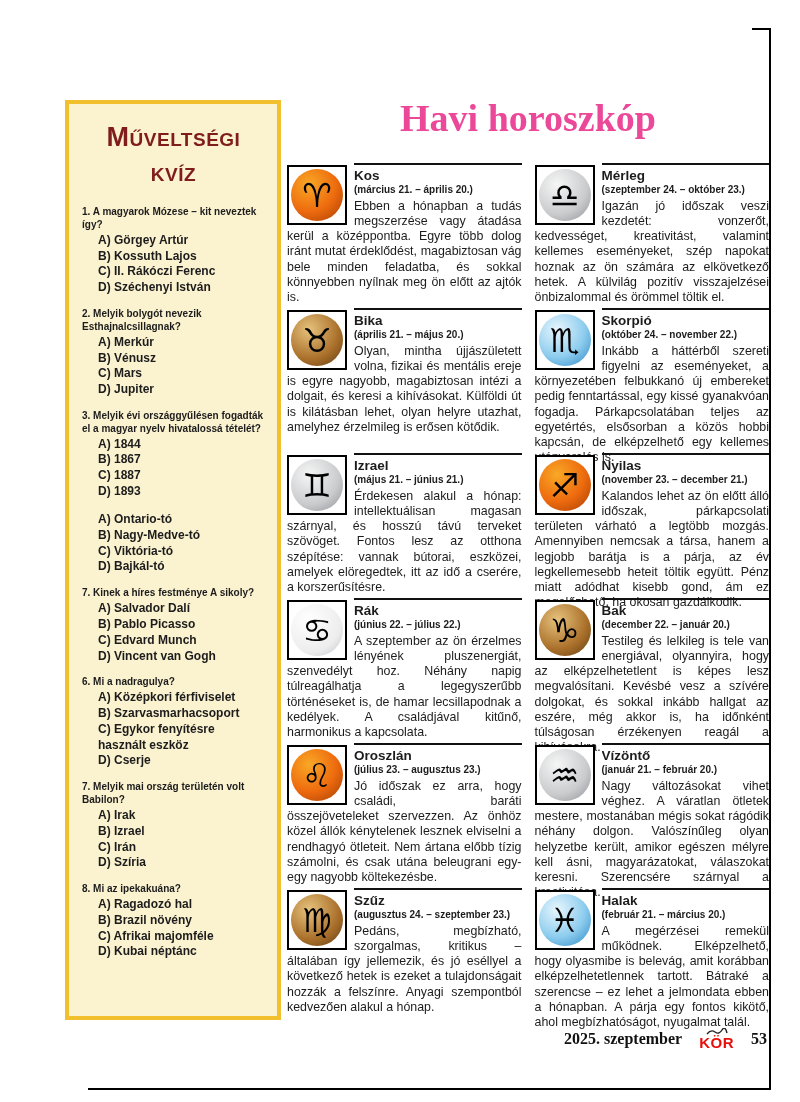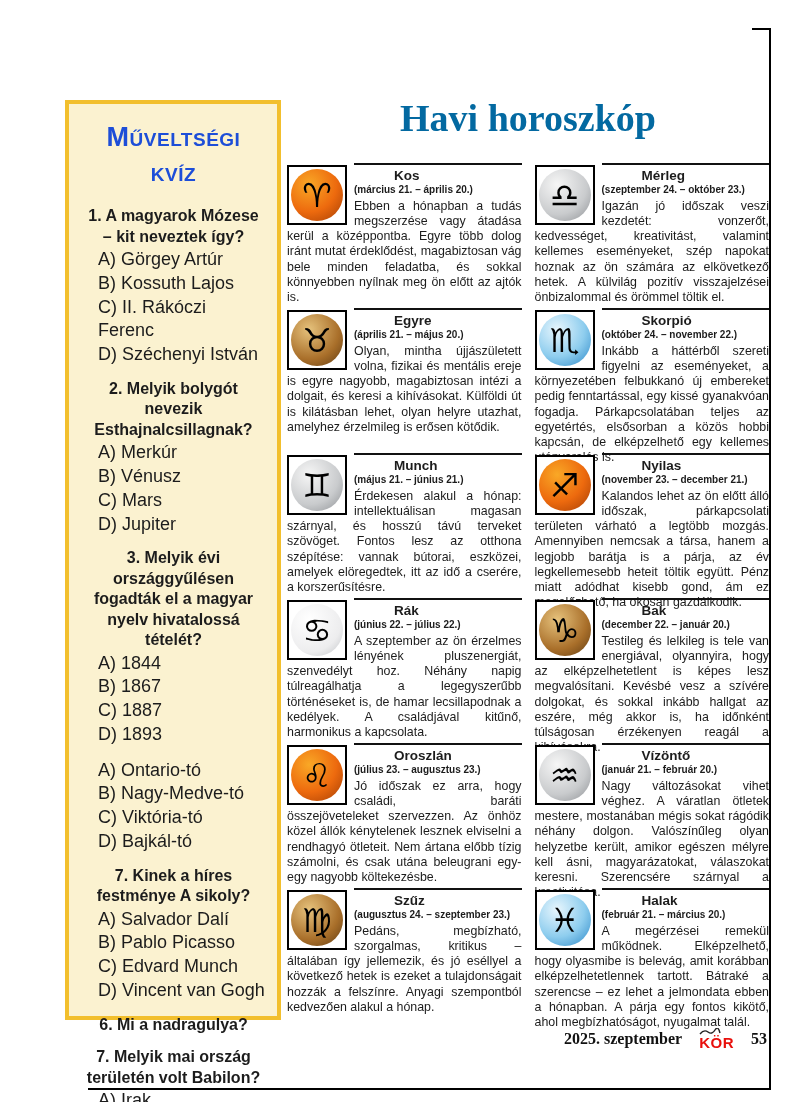"Műveltségi" .quiz-title { color: #1d4ed8 -> #7f1d1d }
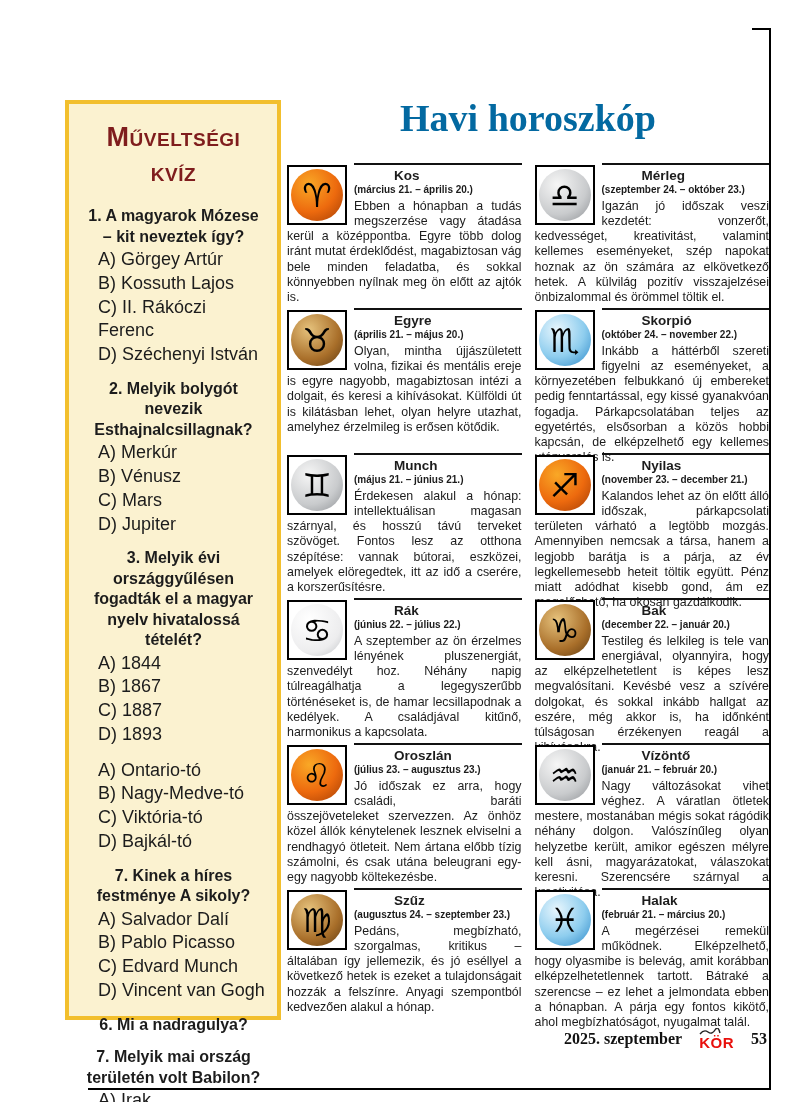"Havi horoszkóp" .main-title { color: #0369a1 -> #ec4899 }
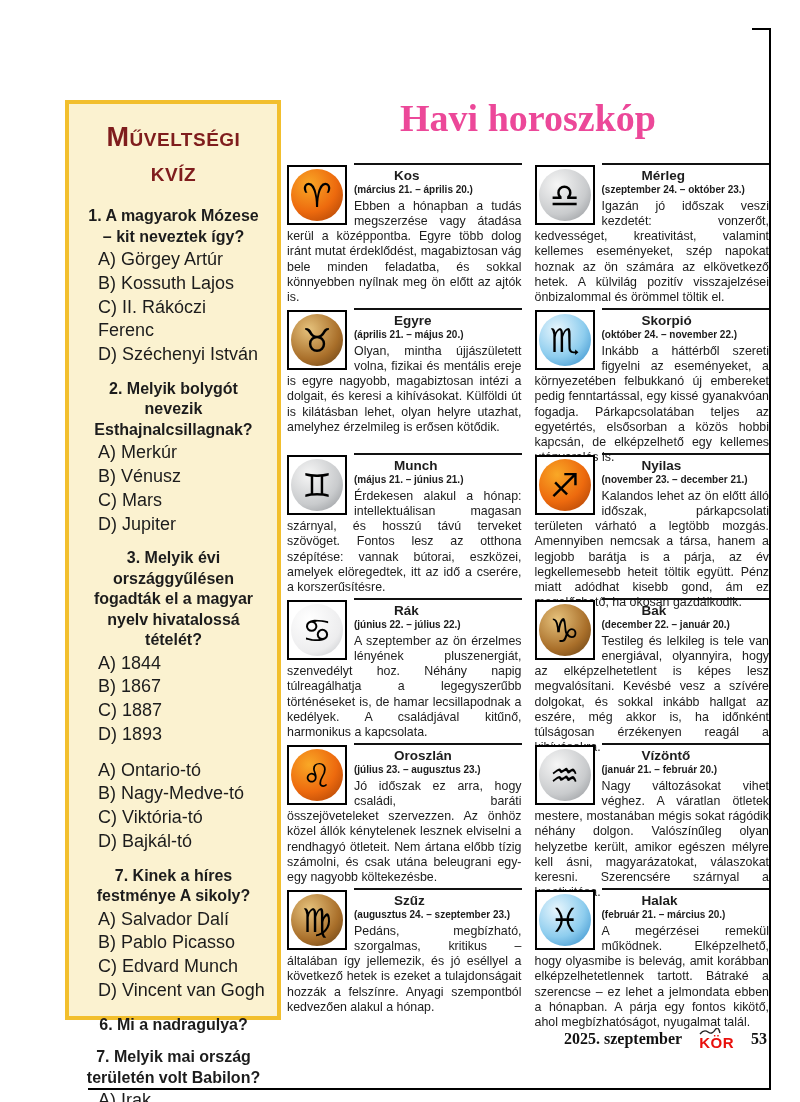"Kos" .entry-name { margin-left: 40px -> none }
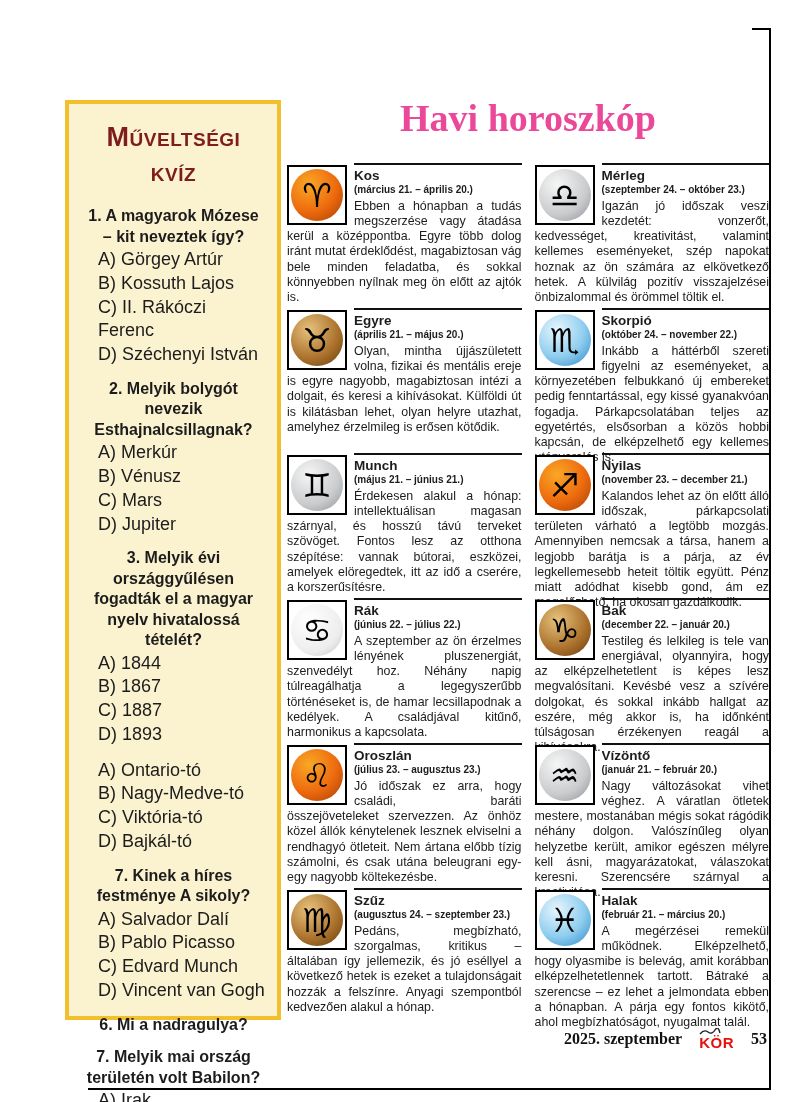"1. A magyarok Mózese –" .qtext { font-size: 16px -> 10px; text-align: center -> none }
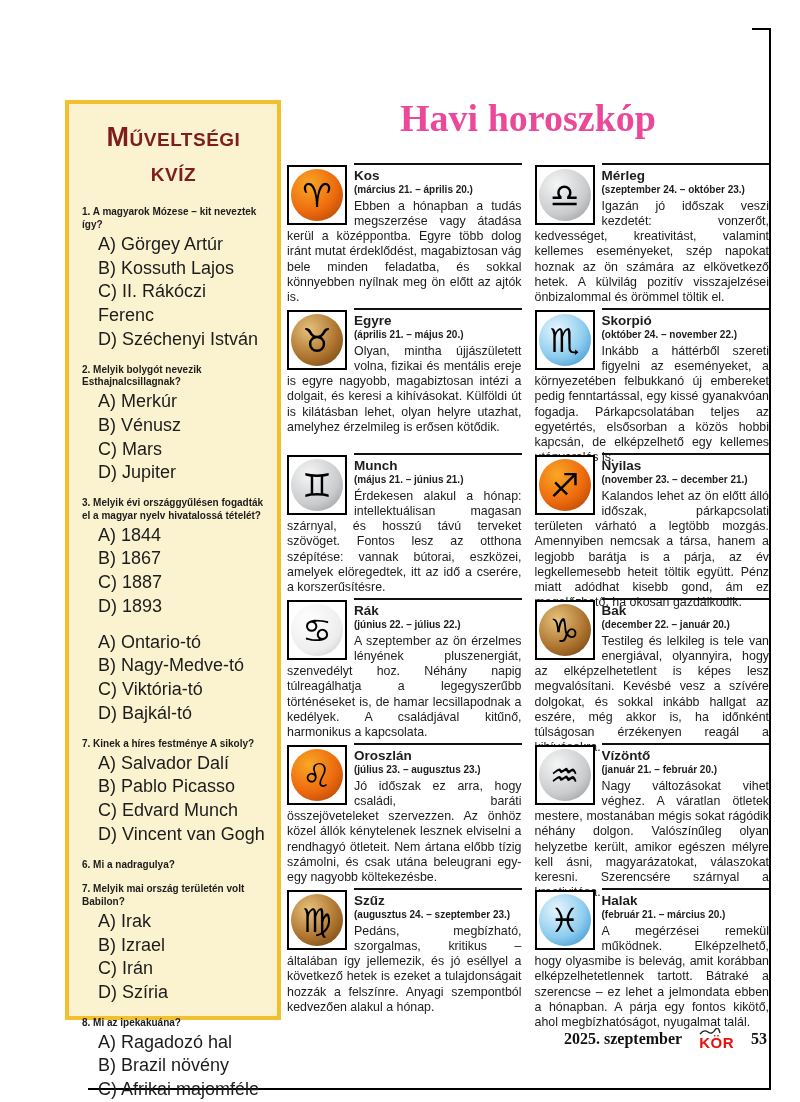"A) Görgey Artúr" .opt { font-size: 18px -> 12px; font-weight: none -> bold }
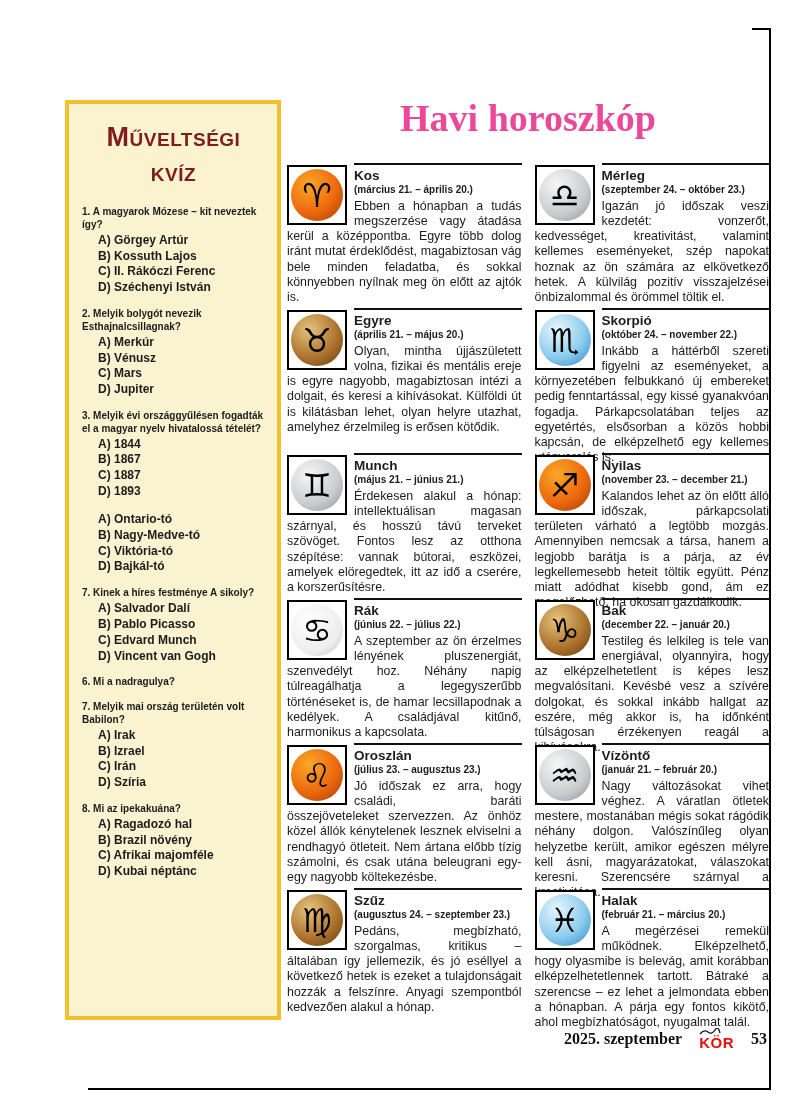"Egyre" div.entry-name { text: Egyre -> Bika }
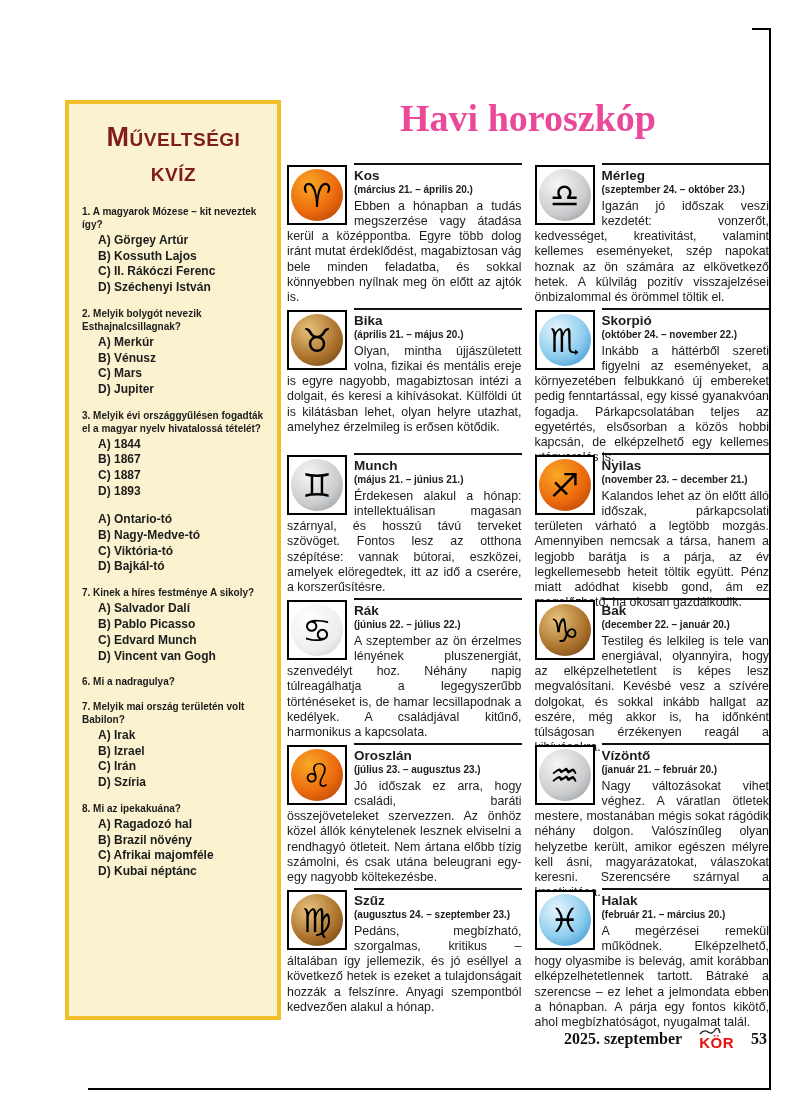"Munch" div.entry-name { text: Munch -> Izrael }
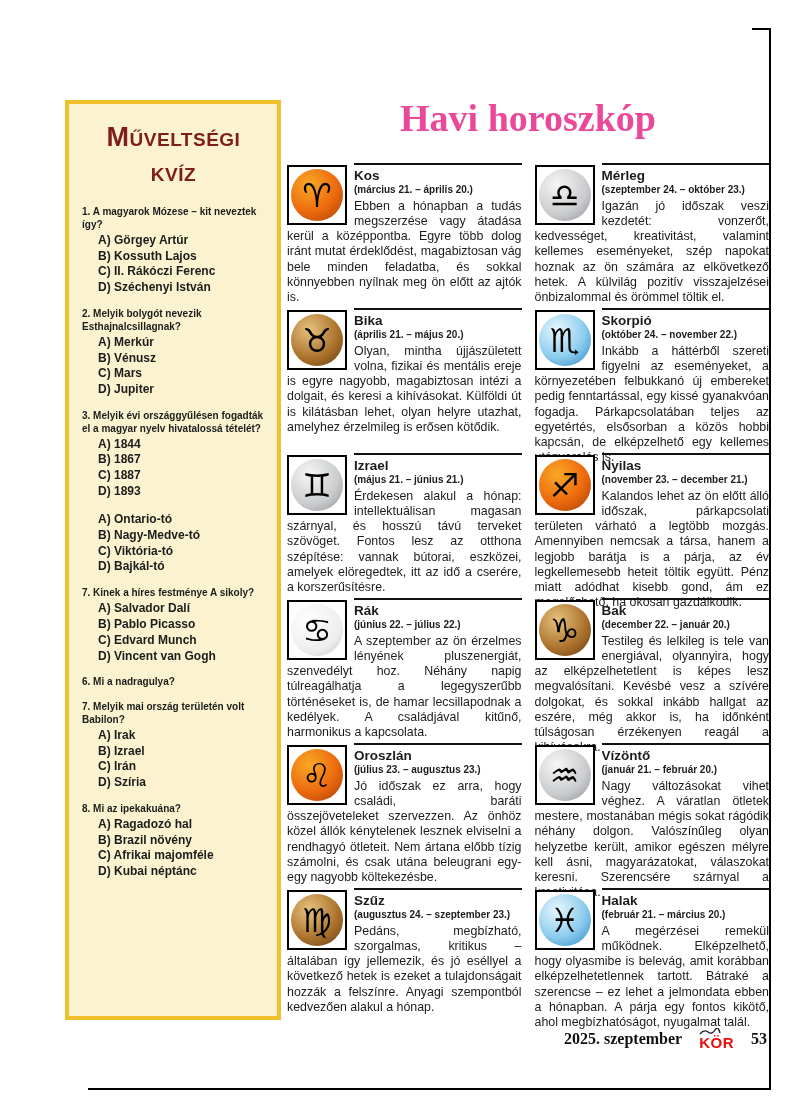"A) Középkori férfiviselet" div.opts { html: none -> <div> <div>A) Középkori férfiviselet</div> <div>B) Szarvasmarhacsoport</div> <div>C) Egykor fenyítésre használt eszköz</div> <div>D) Cserje</div> </div> }
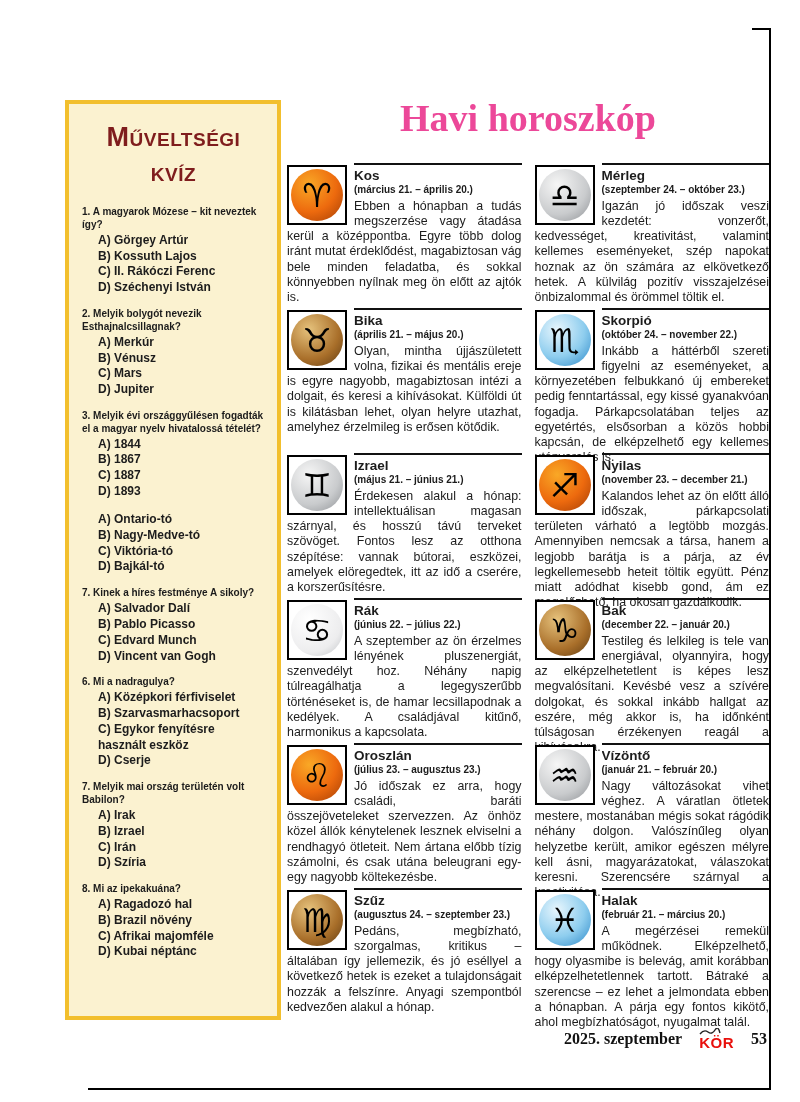"KÖR" .logo { align-items: flex-start -> center }
